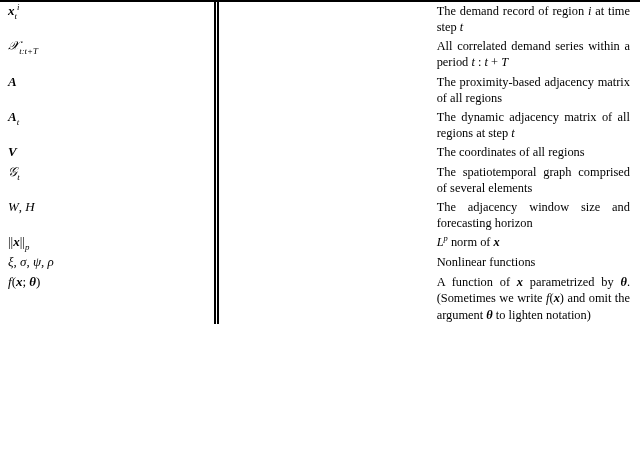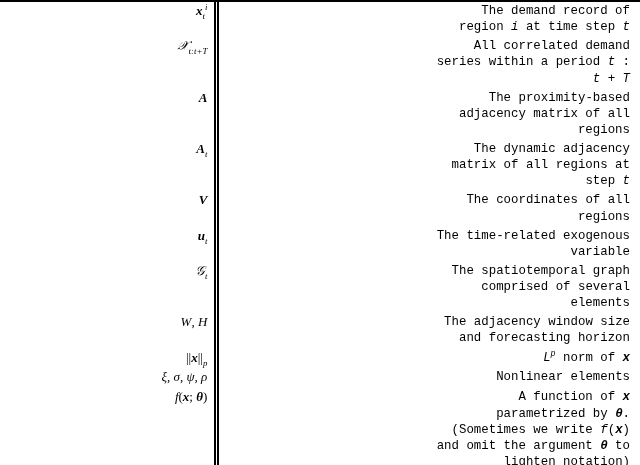"xti" tr.data-row > td { text-align: right -> none }
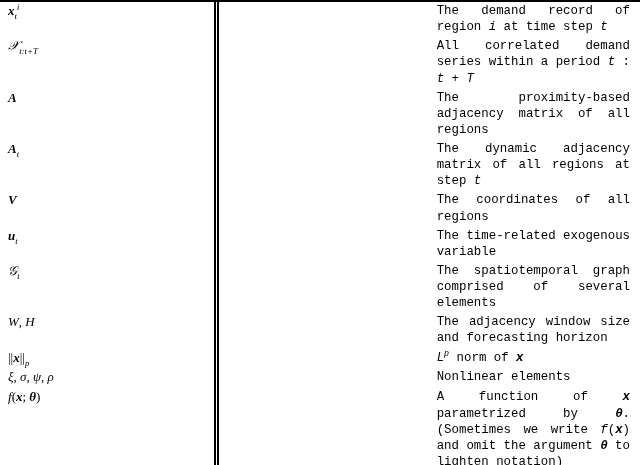"The demand record of region" td.desc-cell { font-family: Liberation Mono, monospace -> none }
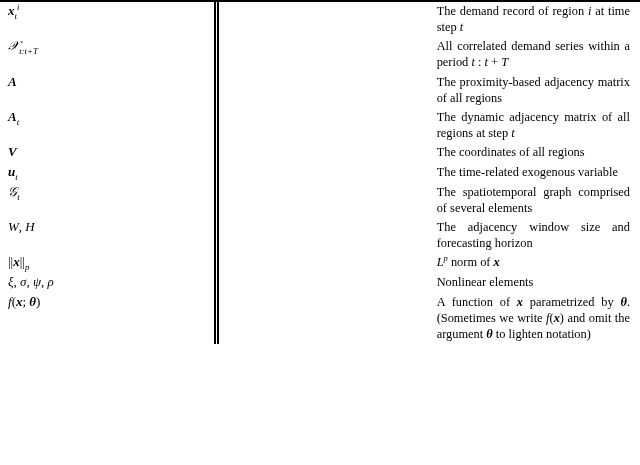"ut" tr.data-row { html: <tr> <td> <span><span>u</span><sub>t</sub></span> </td> <td> <div></div> <div></div> </td> <td> The time-related exogenous variable </td> </tr> -> none }
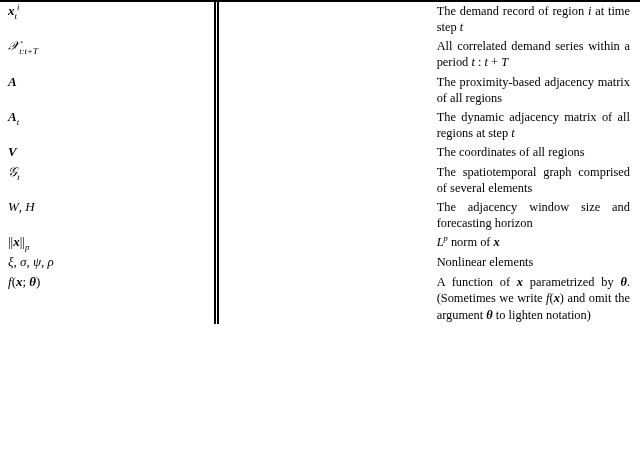"Nonlinear elements" td.desc-cell { text: elements -> functions }
